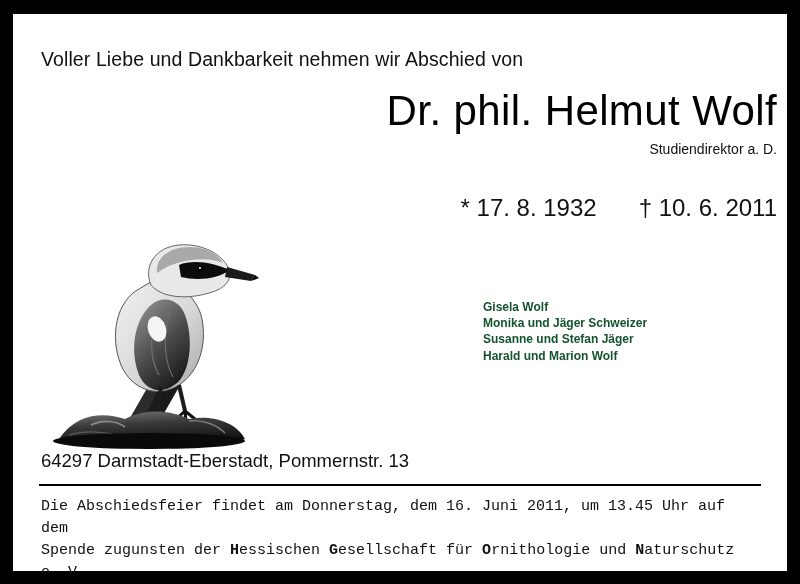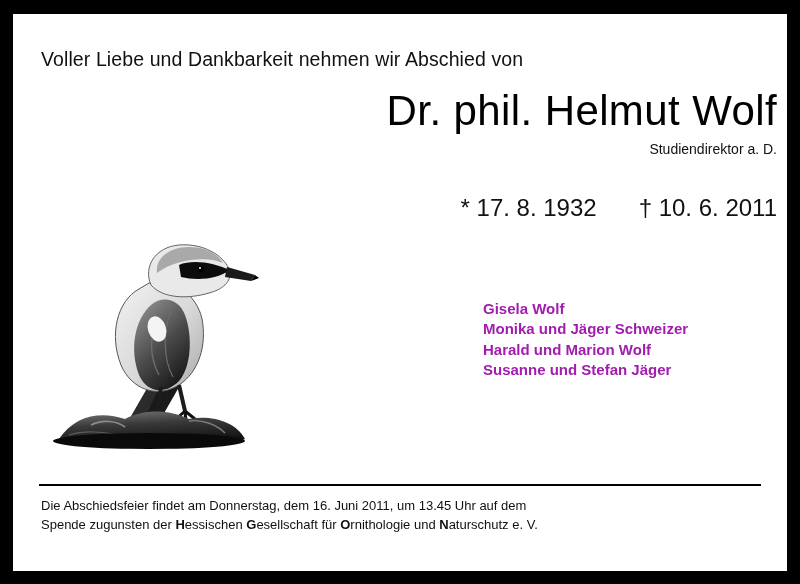"Gisela Wolf" .family-block { color: #a21caf -> #14532d; font-size: 15px -> 12px }
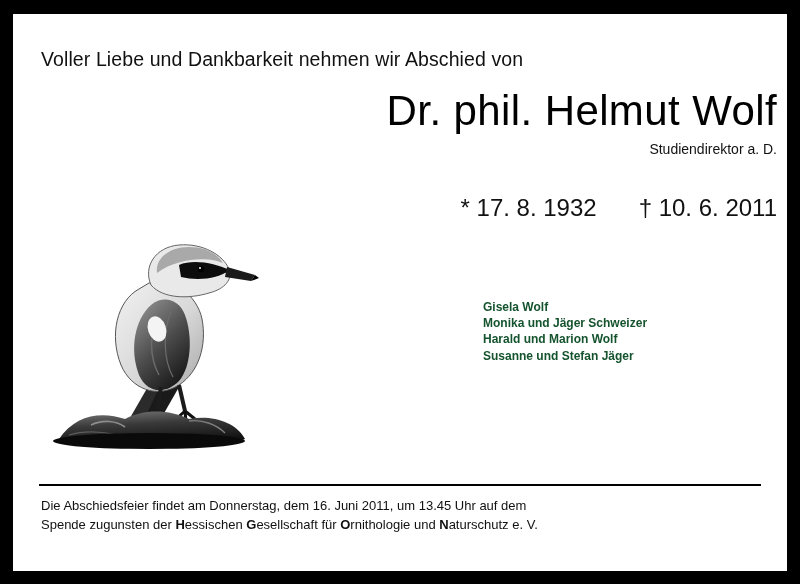"Harald und Marion Wolf" div { order: before "Susanne und Stefan Jäger" -> after "Susanne und Stefan Jäger" }
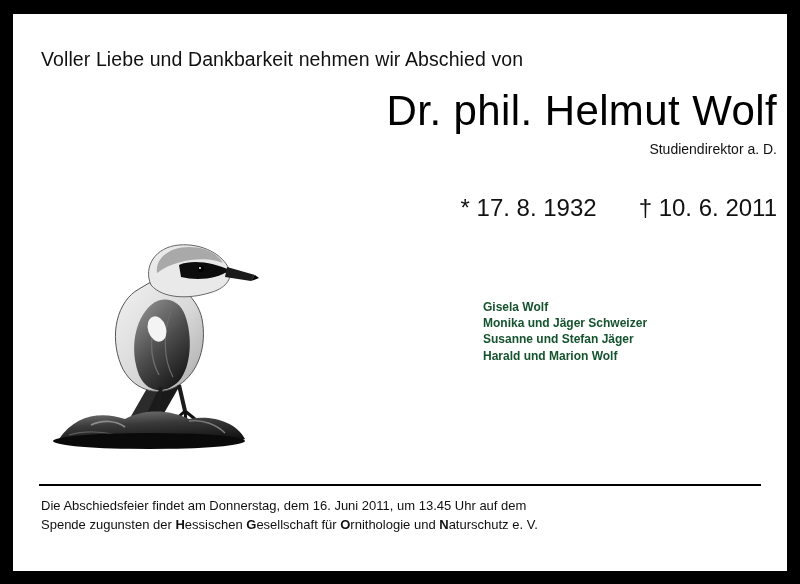"64297 Darmstadt-Eberstadt, Pommernstr." div.address { html: none -> <div>64297 Darmstadt-Eberstadt, Pommernstr. 13</div> }
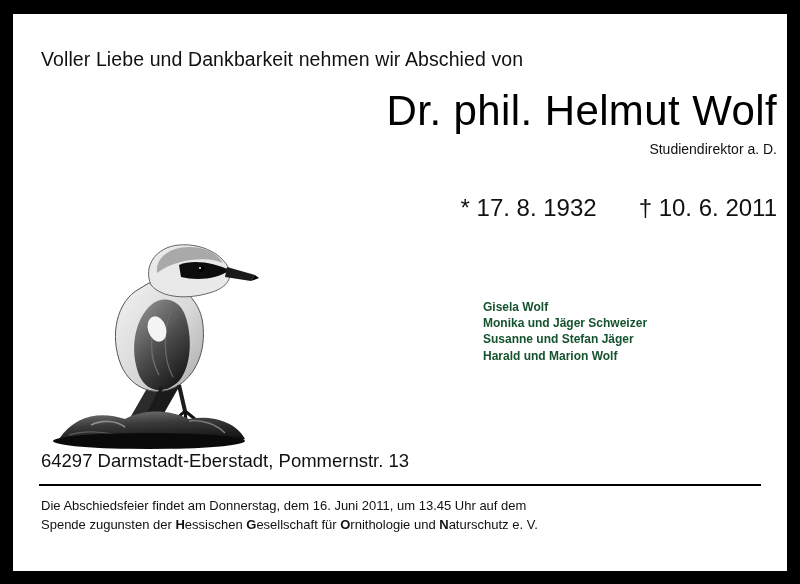"Die Abschiedsfeier findet am Donnerstag," .footer-text { font-family: none -> Liberation Mono, monospace; font-size: 13px -> 15px }
